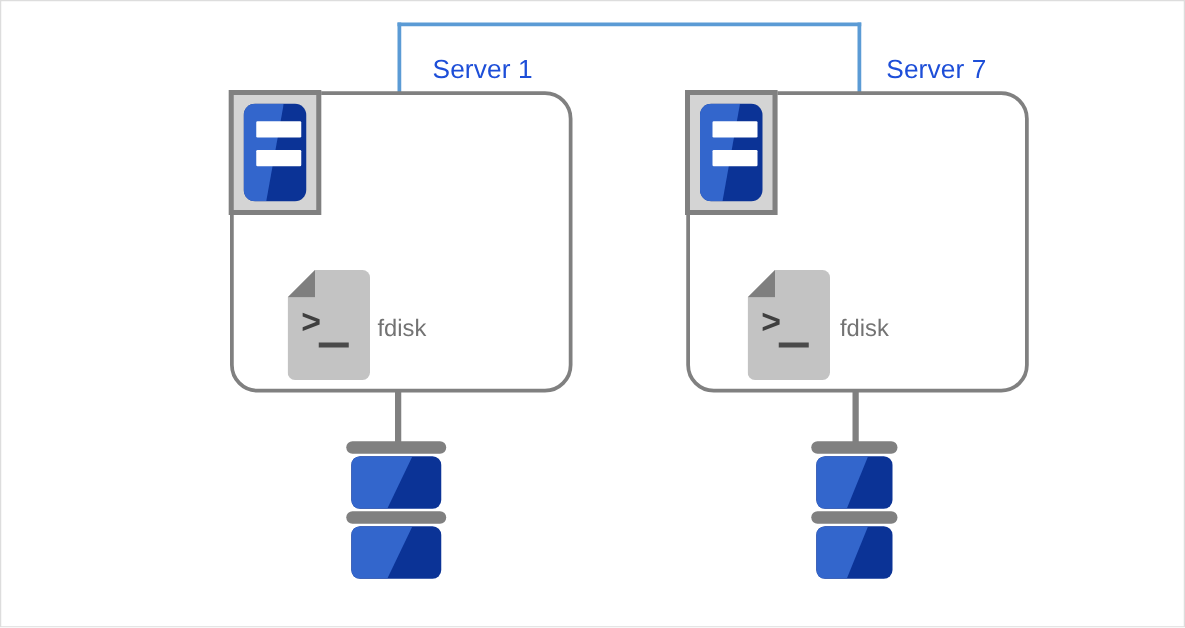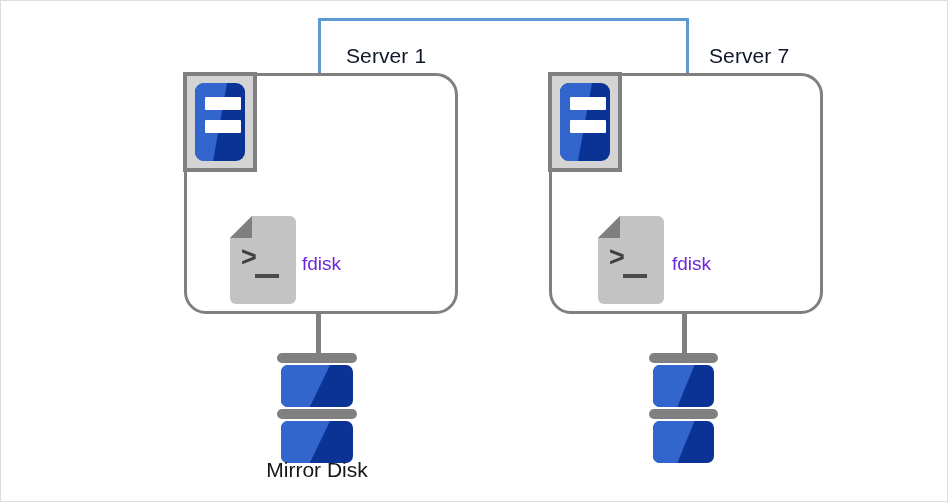"Server 1" .server-label { color: #0f172a -> #1d4ed8 }
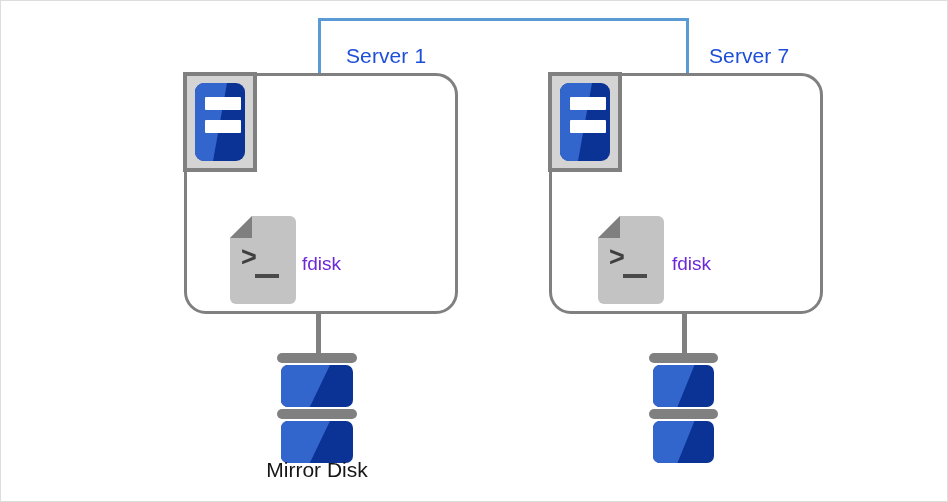"fdisk" .fdisk-label { color: #6d28d9 -> #737373 }
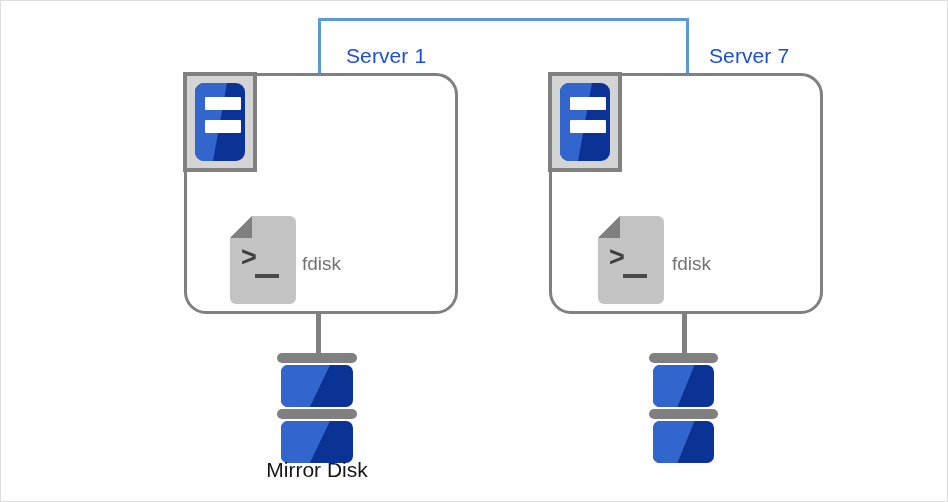"Mirror Disk" div.disk-label { html: <div>Mirror Disk</div> -> none }
